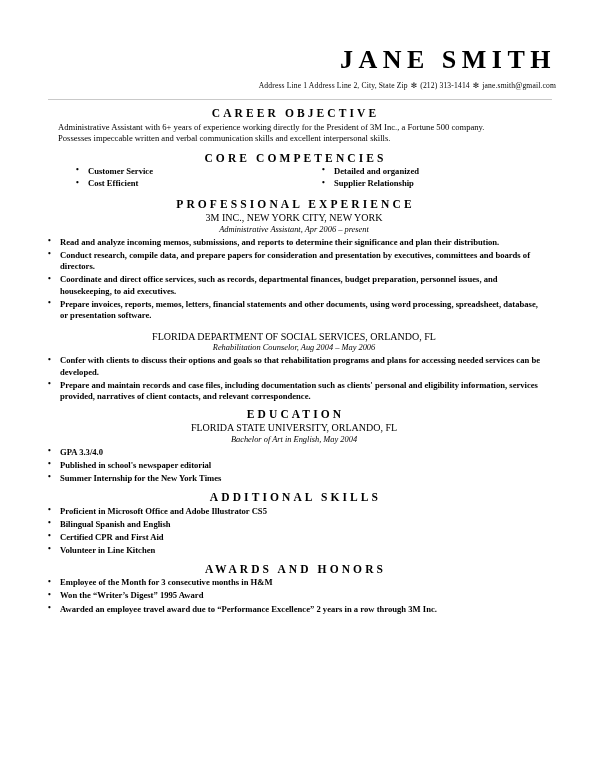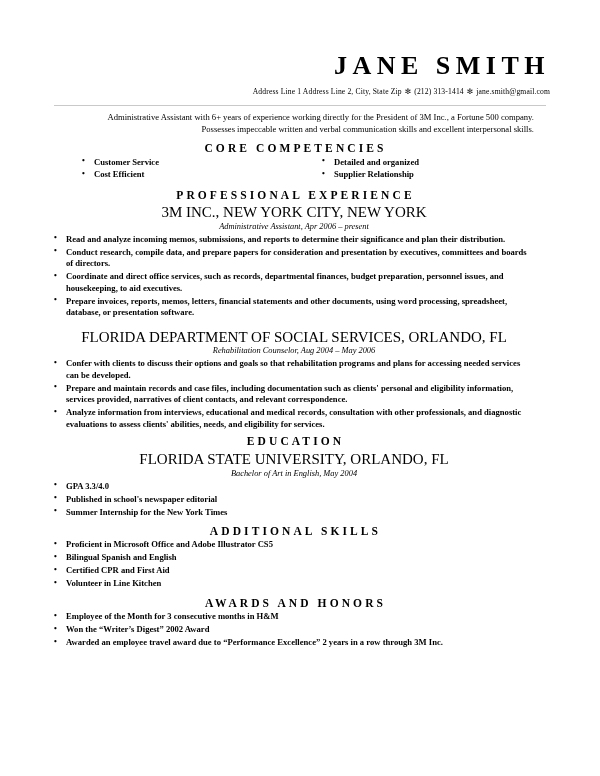"JANE SMITH" .page { padding: 16px -> 10px }
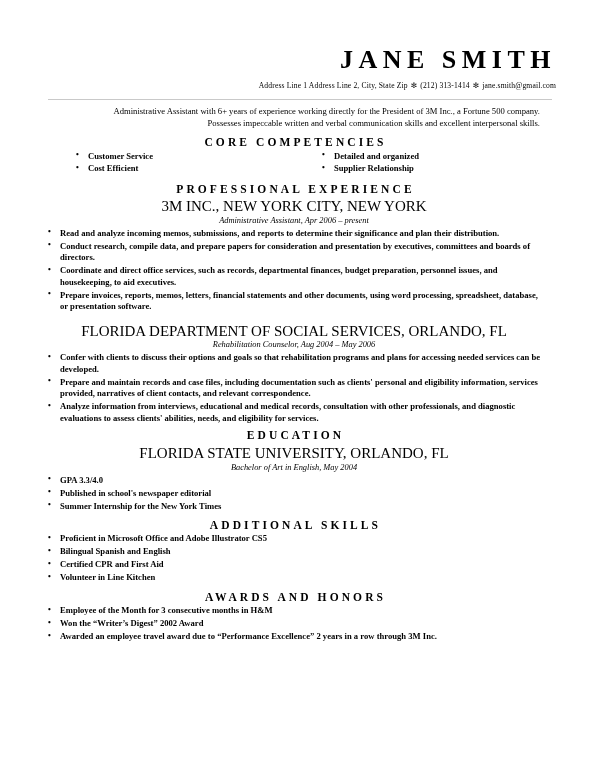"CAREER OBJECTIVE" div.section-title { html: none -> <div>CAREER OBJECTIVE</div> }
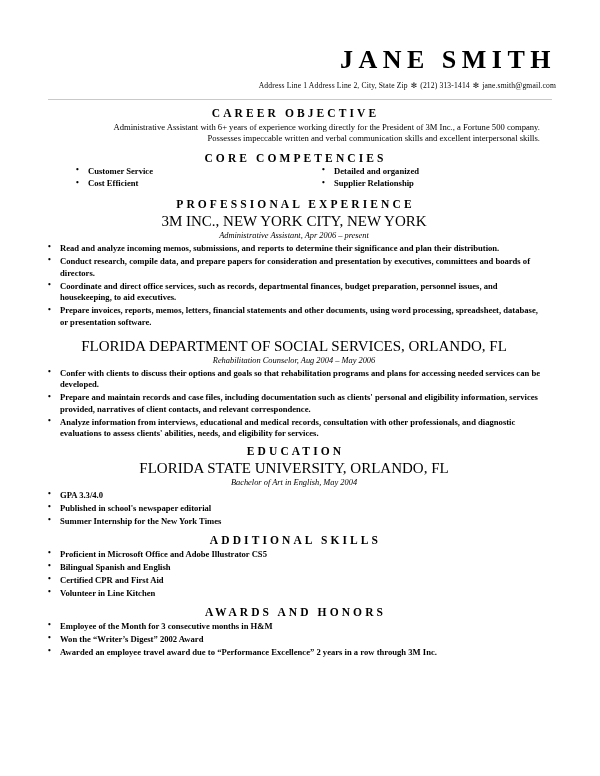"Administrative Assistant with 6+ years" .para { text-align: right -> left }
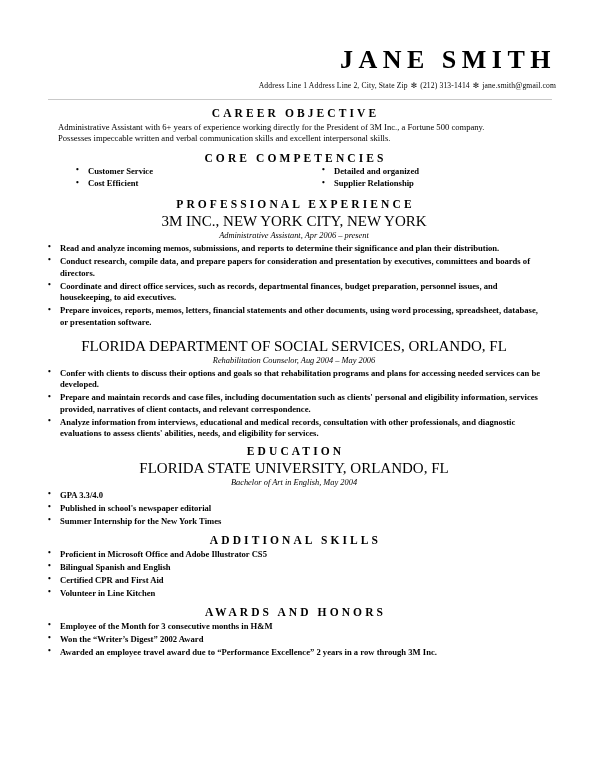"3M INC., NEW YORK CITY," .org { font-size: 15px -> 10px }
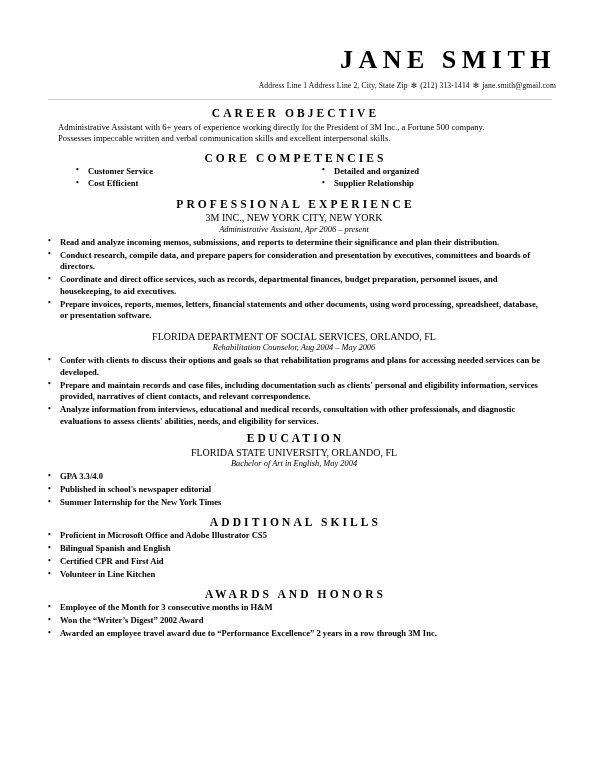"Analyze information from interviews," li { html: <li>Analyze information from interviews, educational and medical records, consultation with other professionals, and diagnostic evaluations to assess clients' abilities, needs, and eligibility for services.</li> -> none }
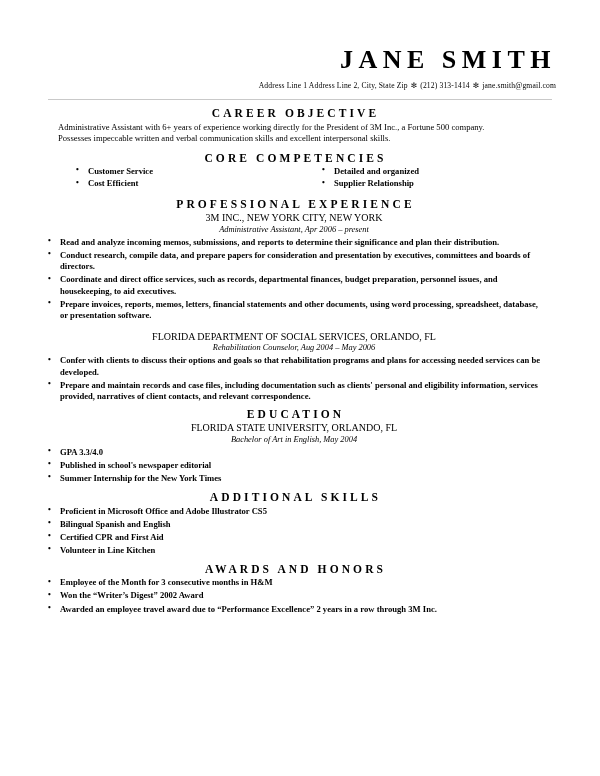"Won the “Writer’s Digest” 2002" li { text: 2002 -> 1995 }
